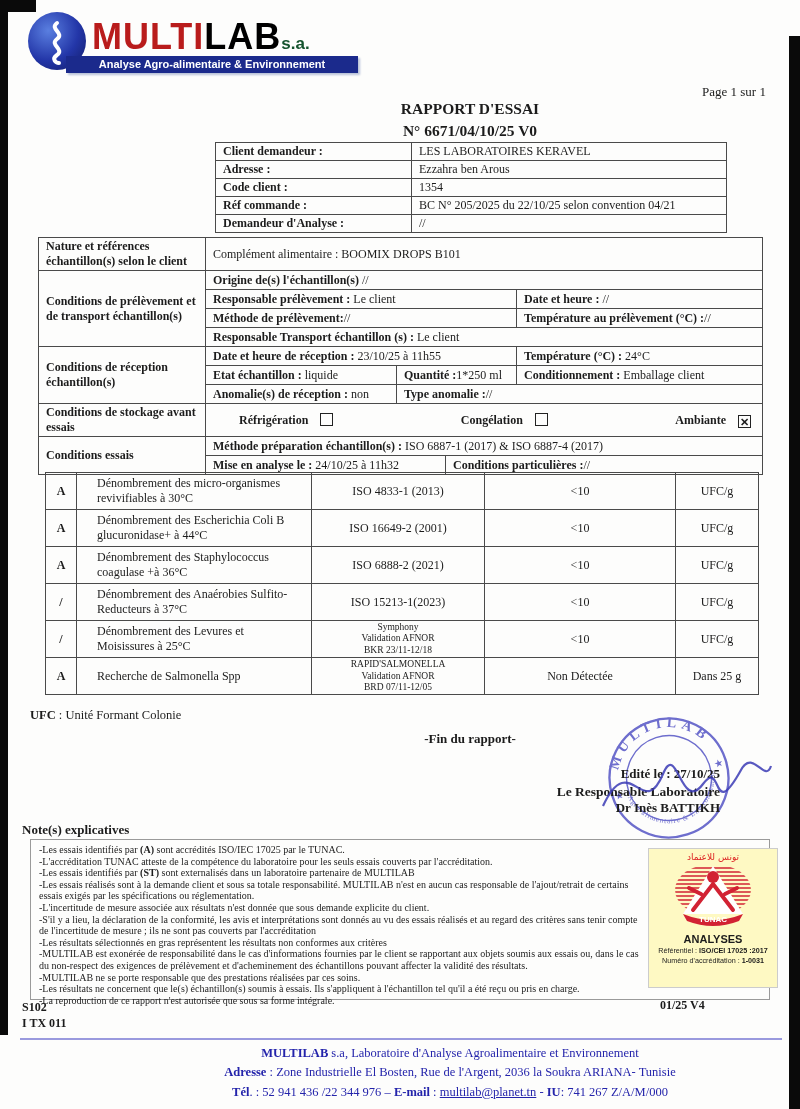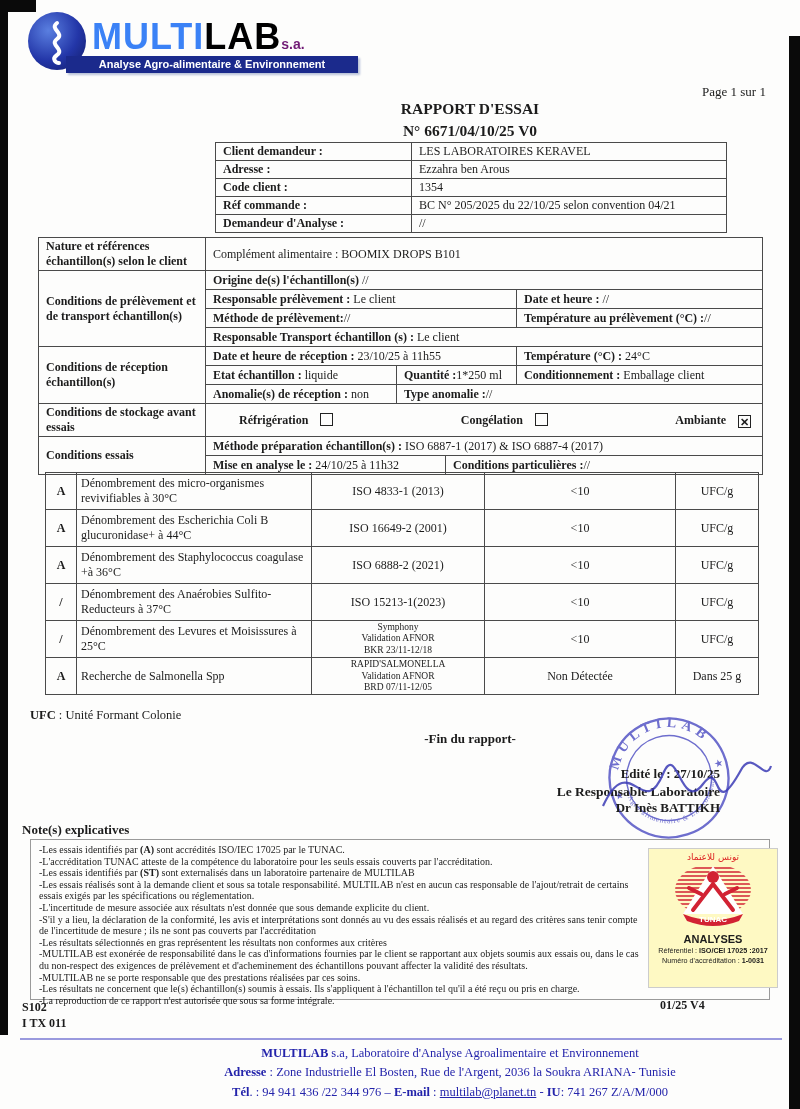"MULTI" .wm-1 { color: #3b82f6 -> #b91c1c }
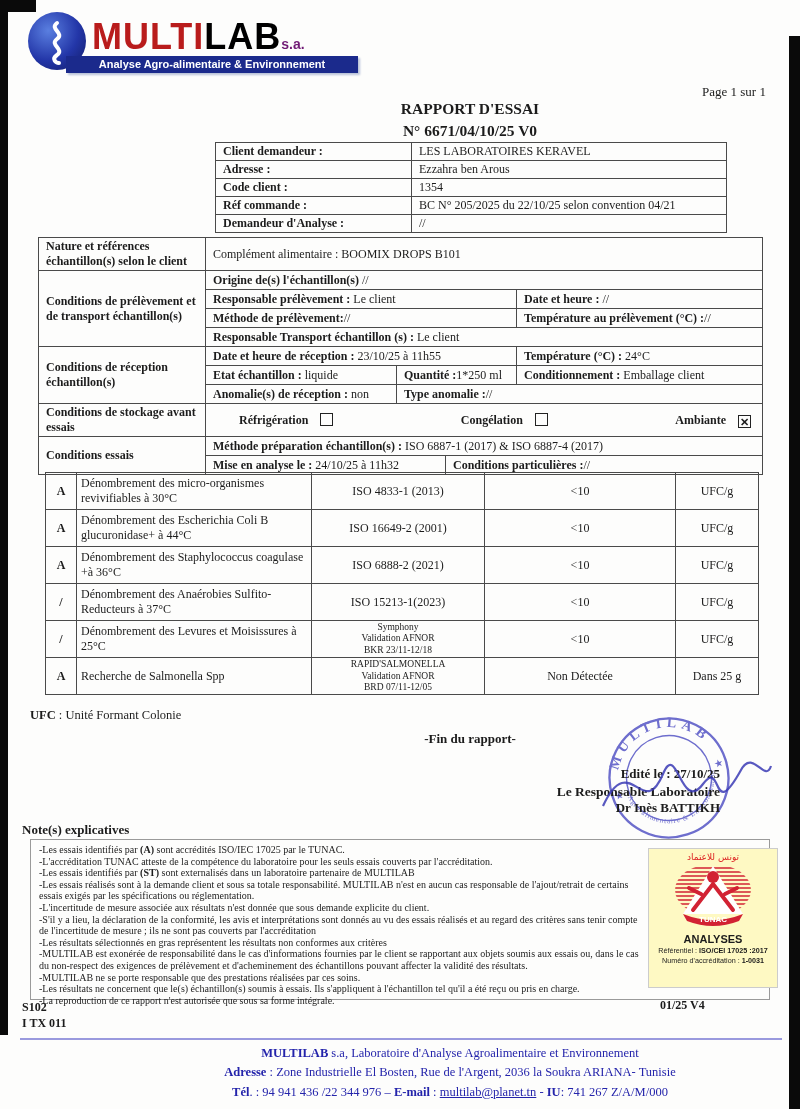"s.a." .wm-sa { color: #701a75 -> #14532d; font-size: 14px -> 17px }
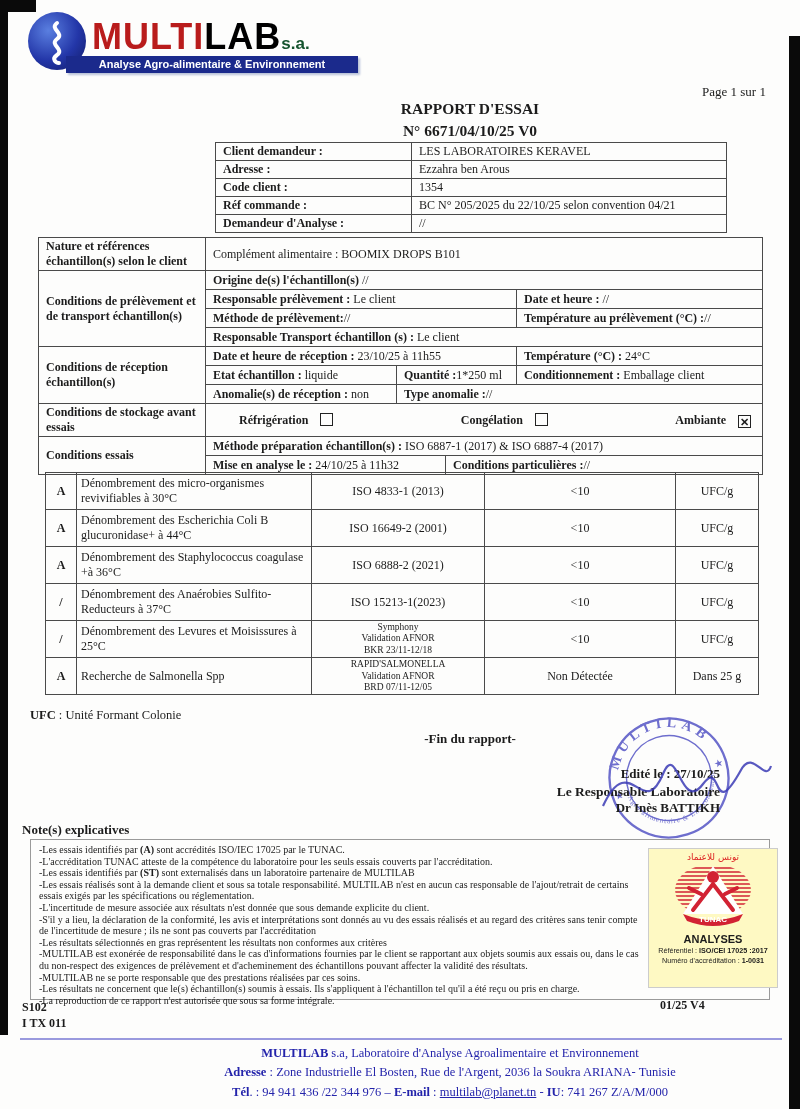"Dénombrement des micro-organismes" .res-table td.test { padding: 3px 4px -> 3px 20px }
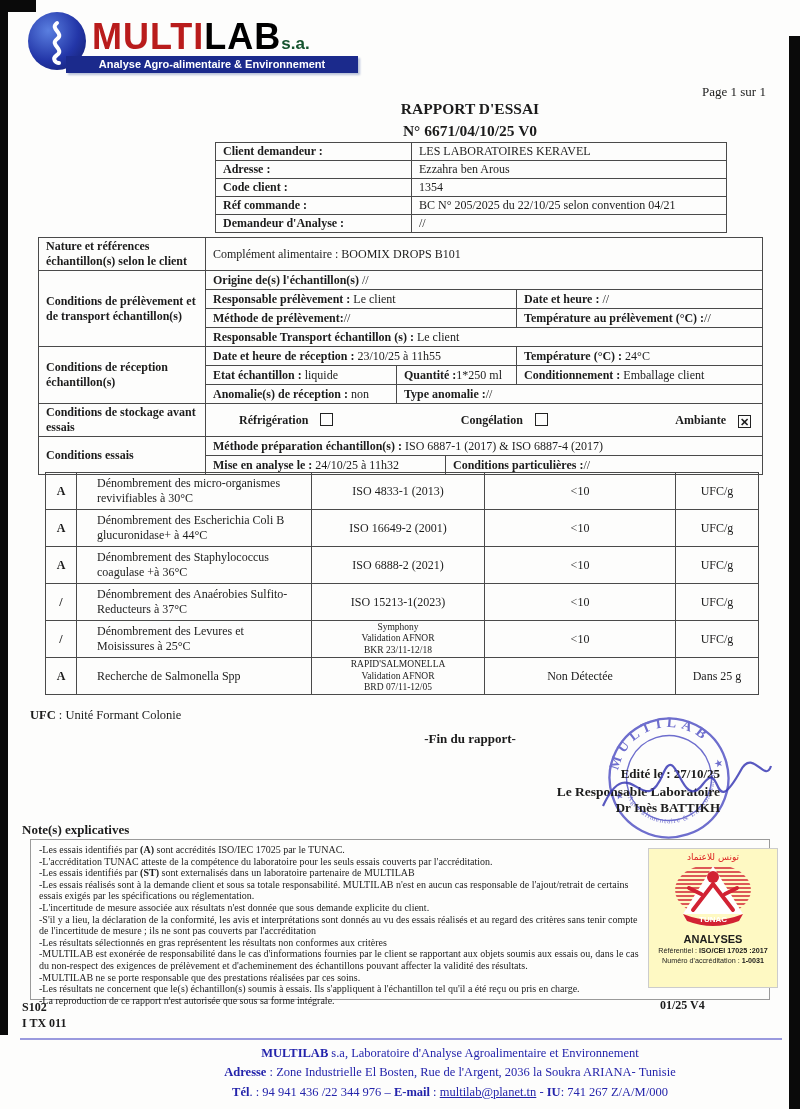". : 94 941 436" span { text: 94 941 436 -> 52 941 436 }
